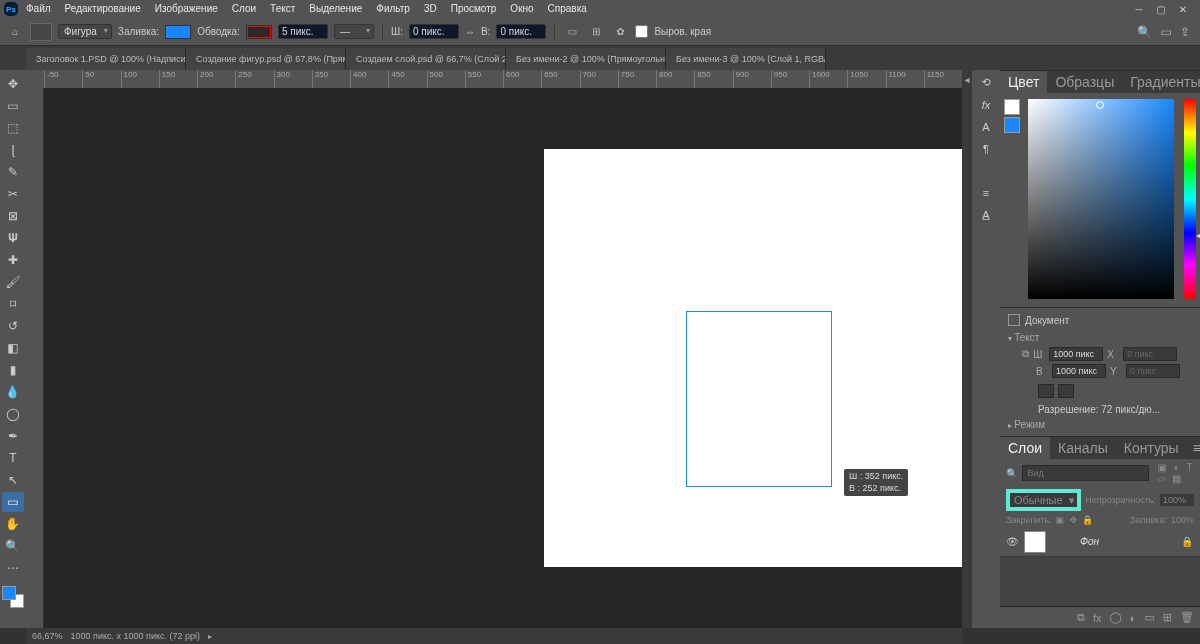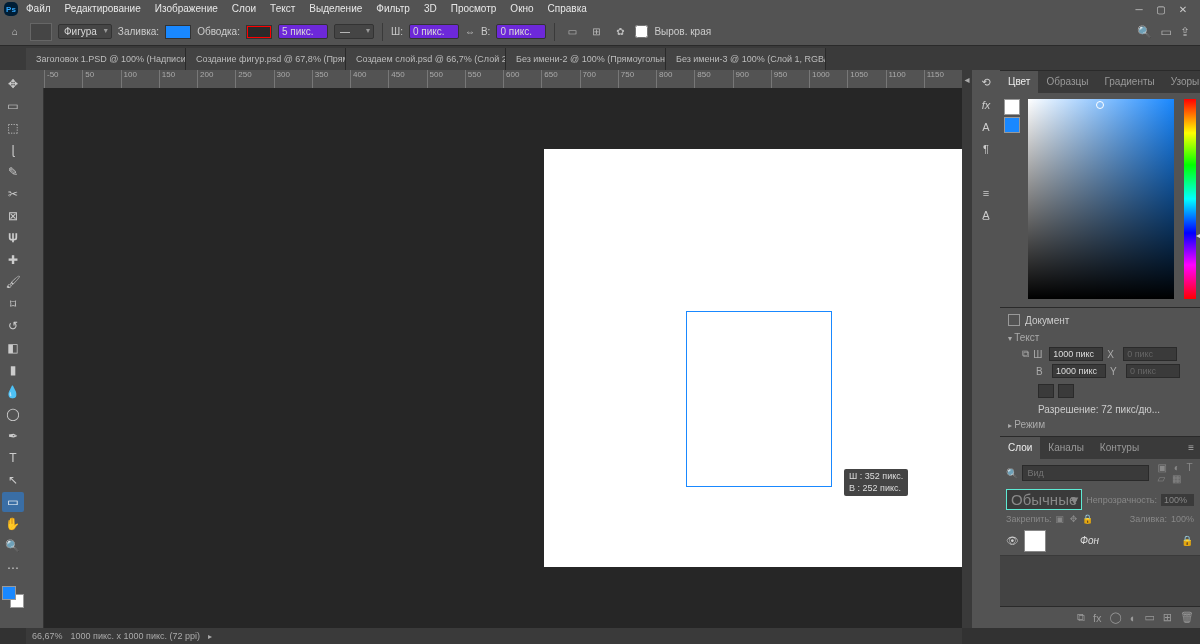"5 пикс." .optbar .numfield { background: #6d28d9 -> #0f172a }
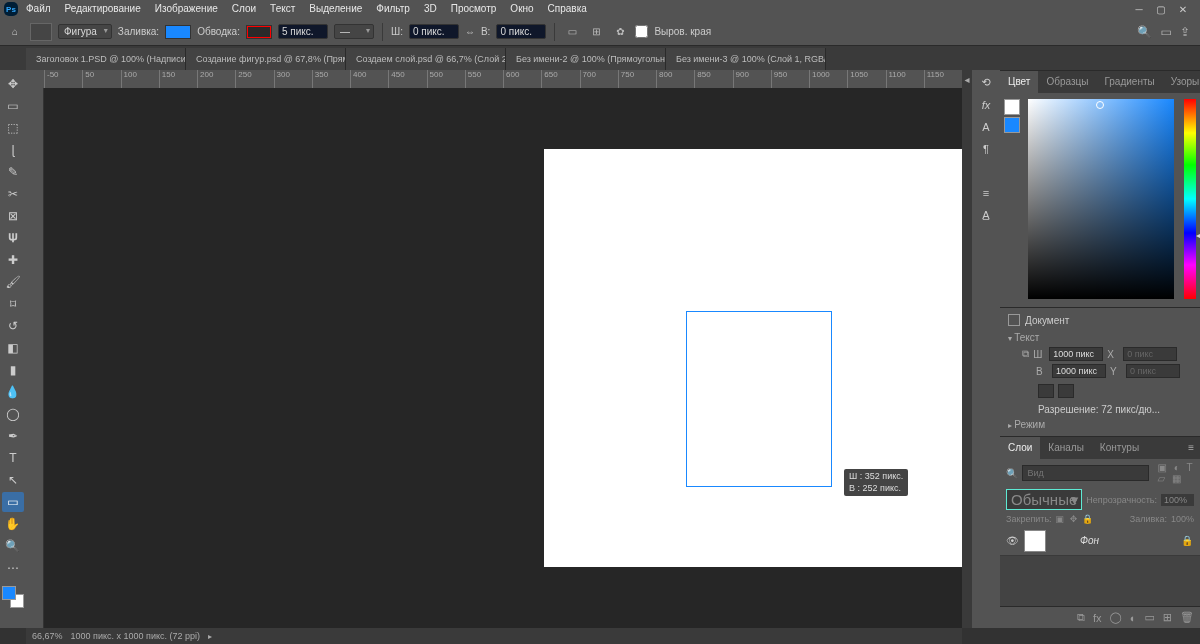"Цвет" .panel .tabs span { font-size: 10px -> 14px }
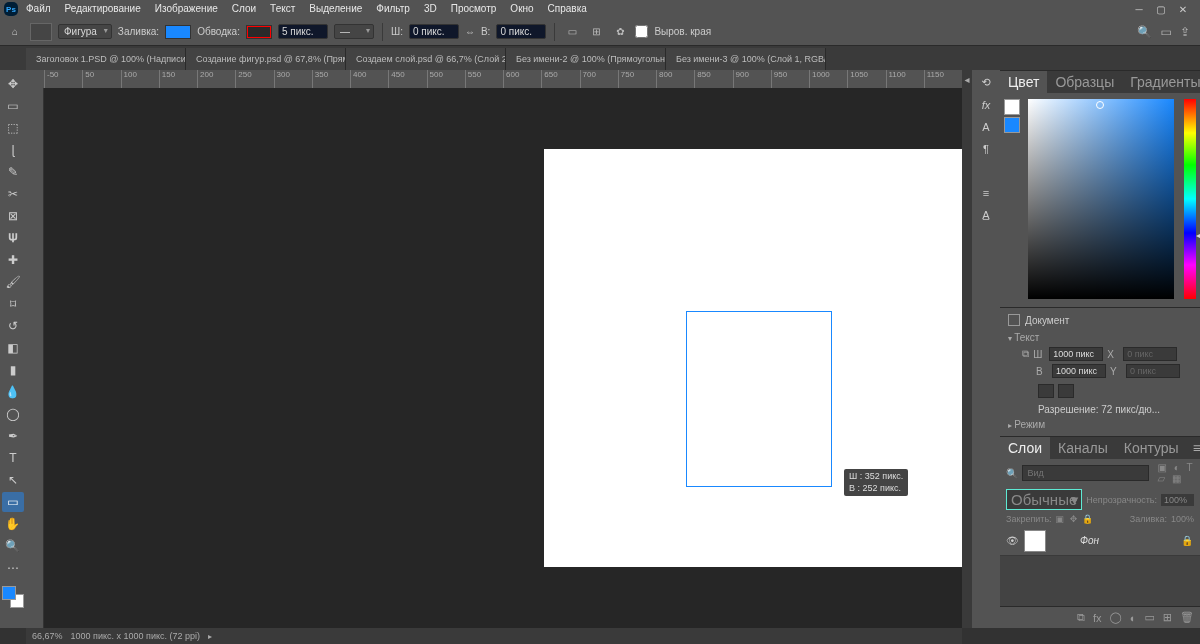"Обычные" .layers .blend .sel { border: 1px solid #5eead4 -> 4px solid #5eead4; font-size: 15px -> 11px }
